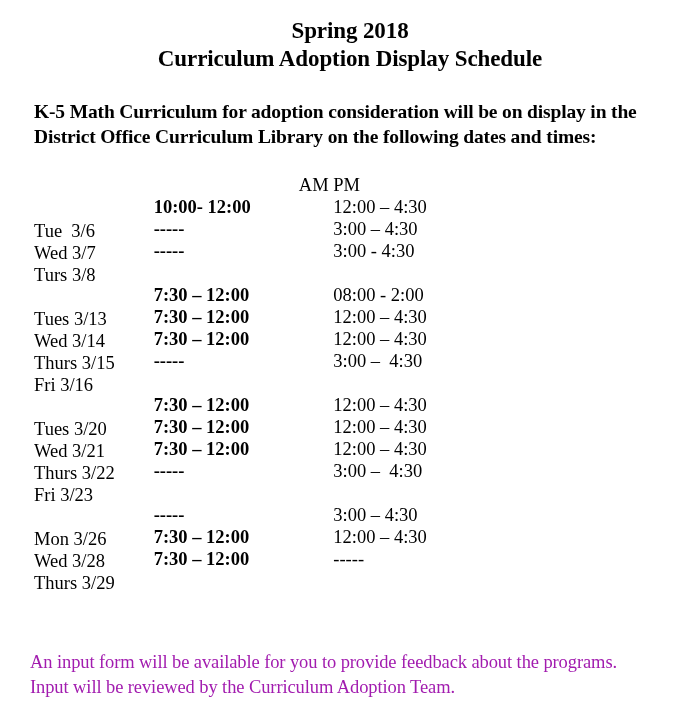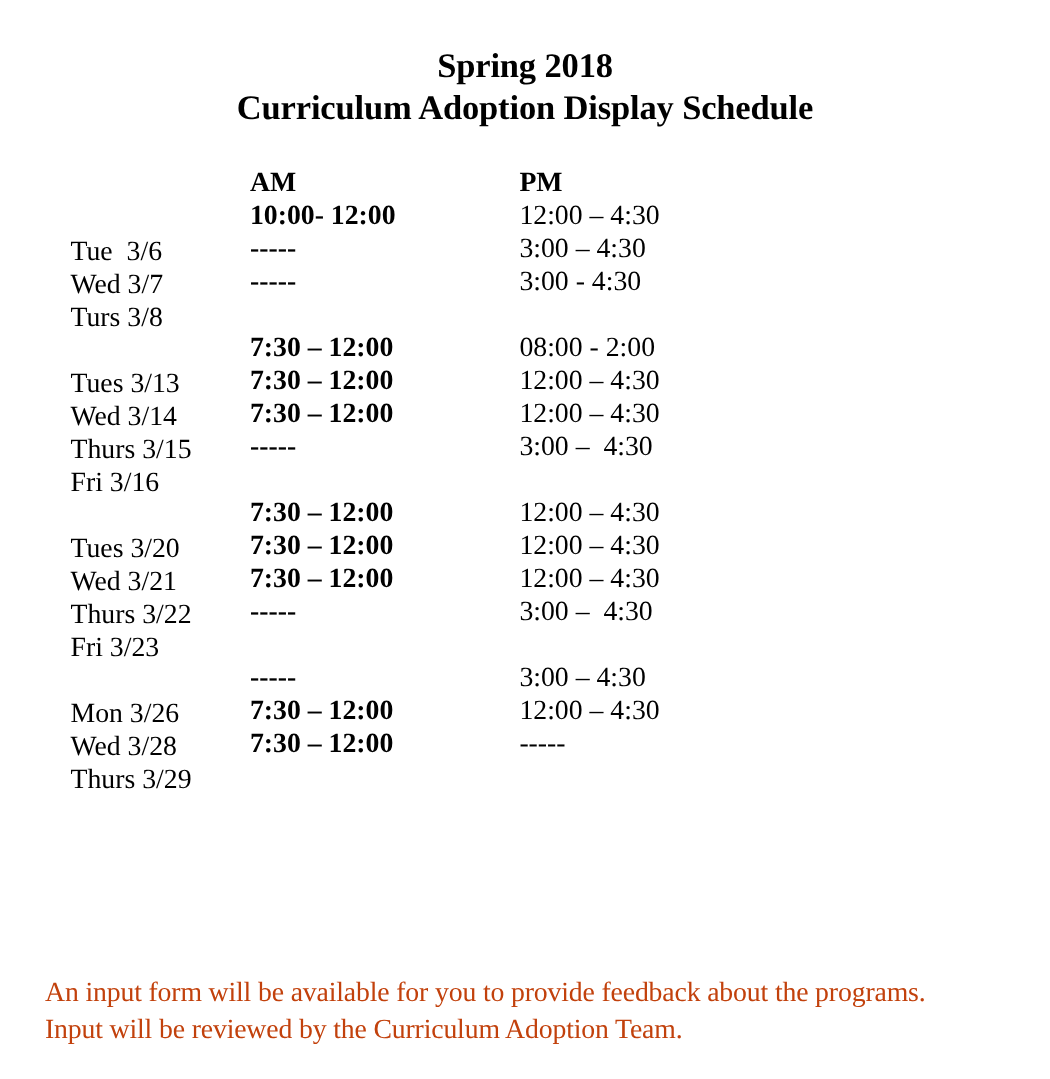"Spring 2018" .page { padding: 17px -> 4px }
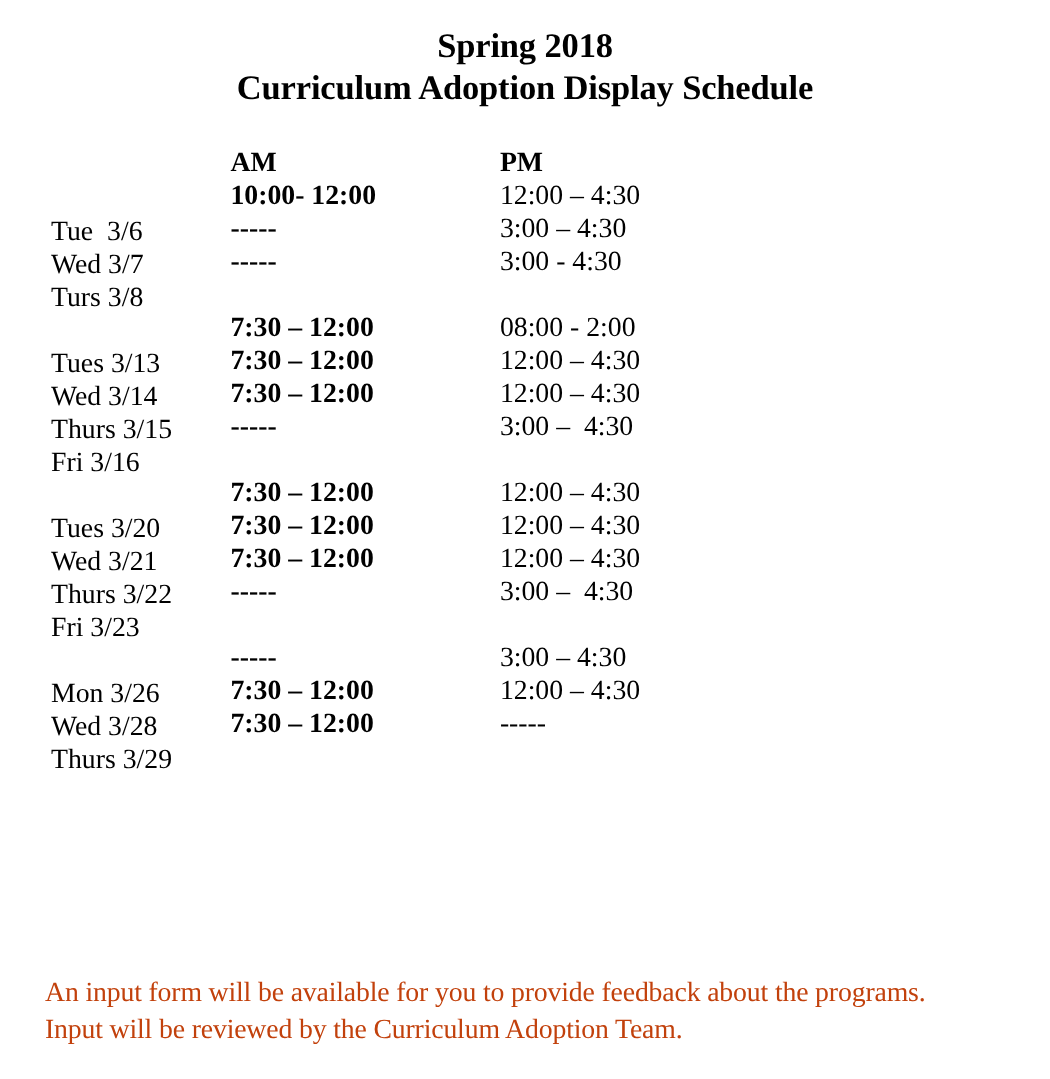"K-5 Math Curriculum for adoption" div.intro { html: none -> <div> <span>K-5 Math Curriculum for adoption consideration will be on display in the</span> <span>District Office Curriculum Library on the following dates and times:</span> </div> }
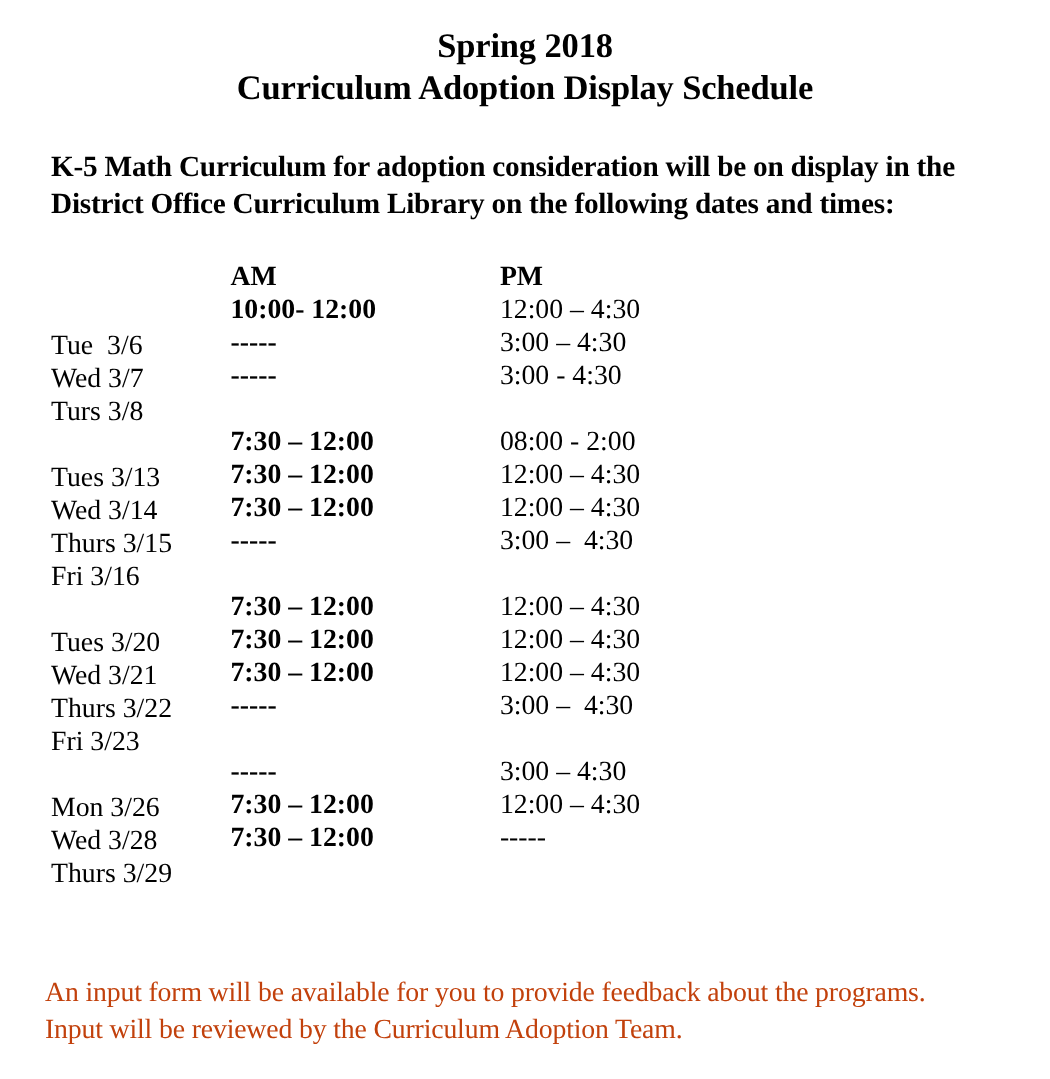"AM" .head-row .col-am, .head-row .col-pm { font-weight: bold -> normal; text-align: none -> right }
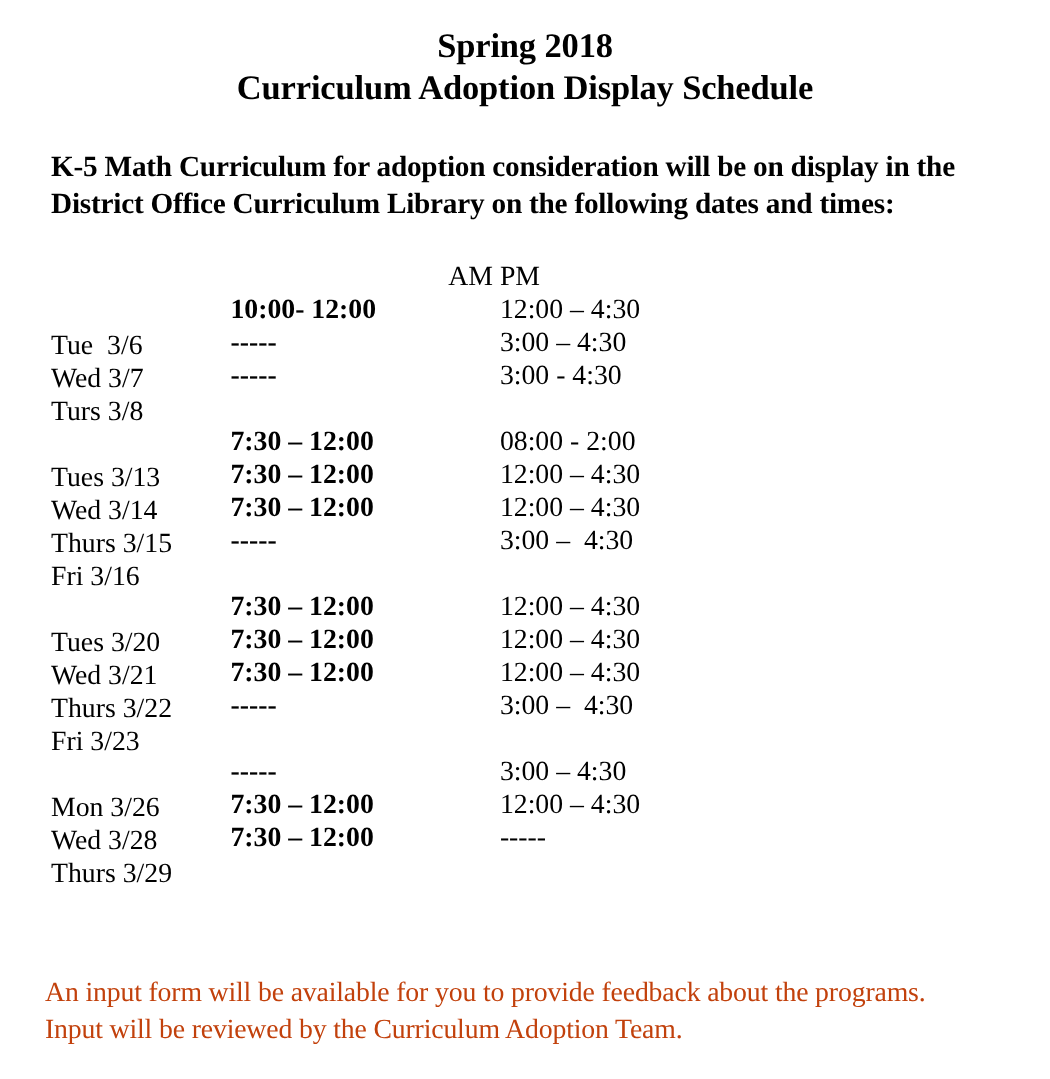"An input form will be" div.footer-note { color: #c2410c -> #a21caf }
